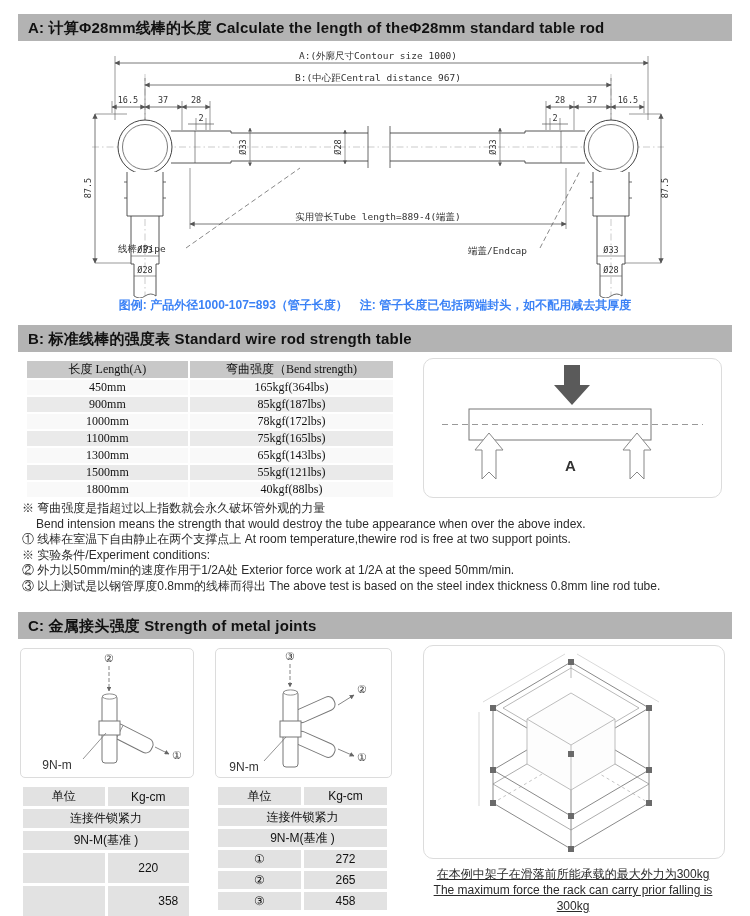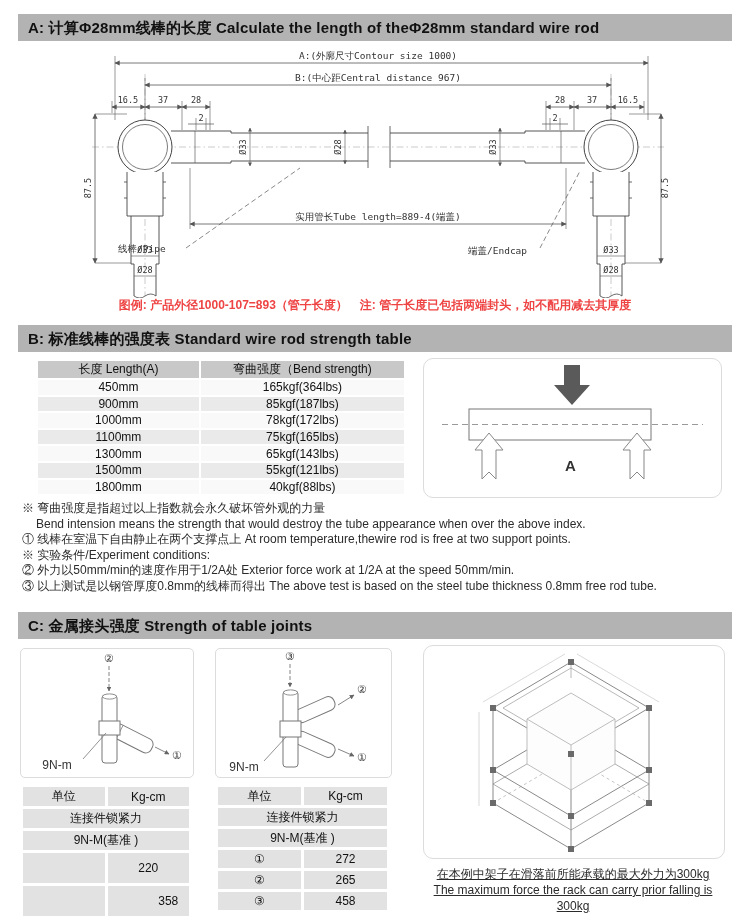"A: 计算Φ28mm线棒的长度 Calculate the length" span { text: wire -> table }
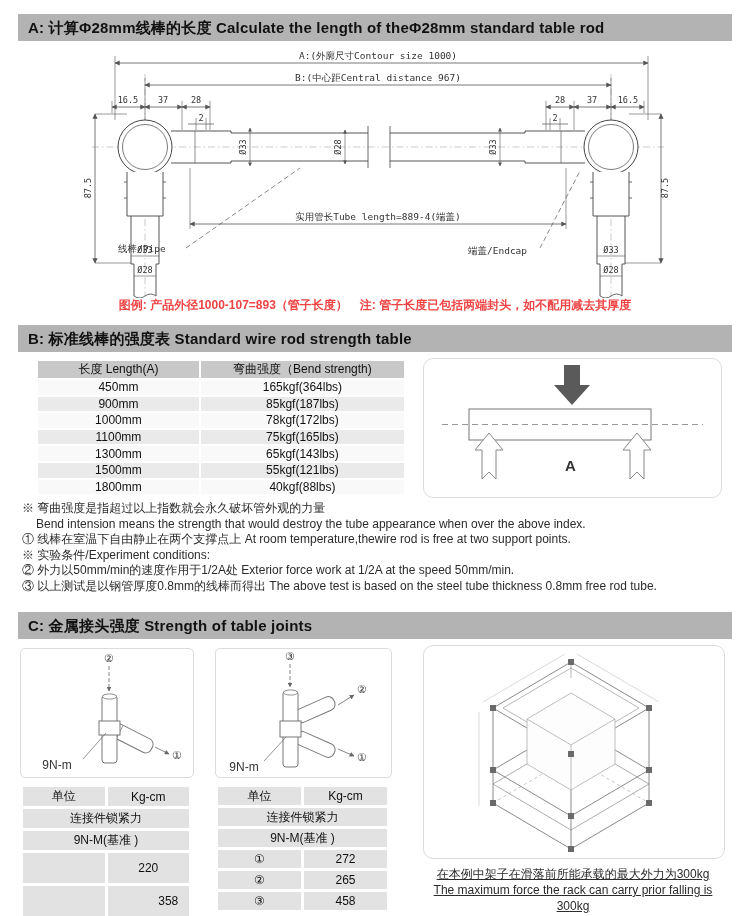"图例: 产品外径1000-107=893（管子长度） 注:" .dwg-note { color: #ef4444 -> #3b82f6 }
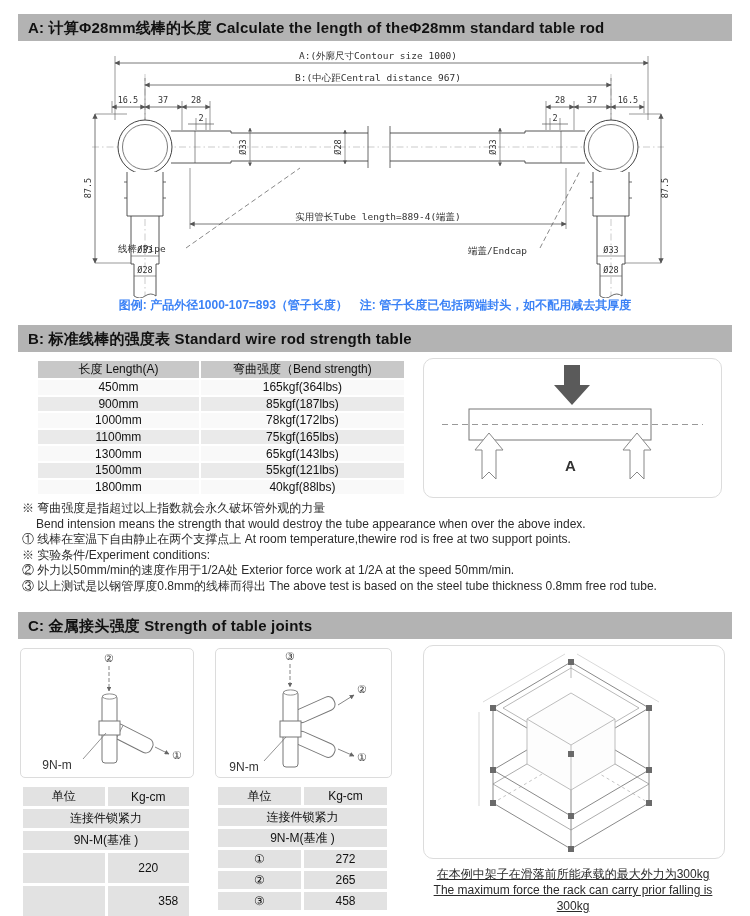"长度 Length(A)" table.abs { font-family: none -> Liberation Serif, serif; left: 36px -> 25px }
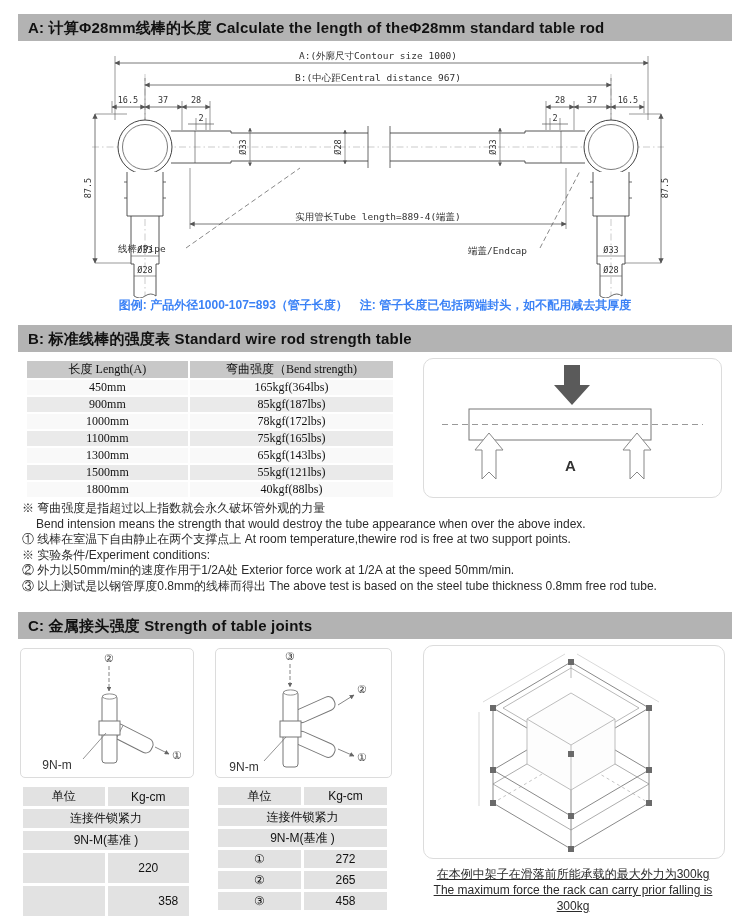"③ 以上测试是以钢管厚度0.8mm的线棒而得出 The above test" div { text: tube thickness 0.8mm free -> index thickness 0.8mm line }
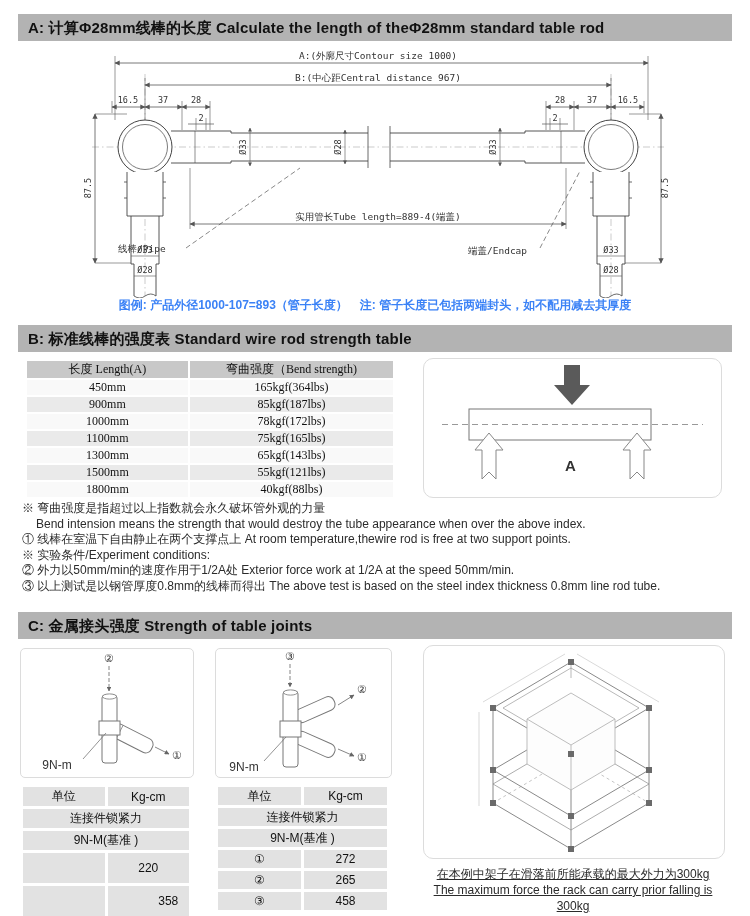"C: 金属接头强度 Strength of table" span { text: table -> metal }
